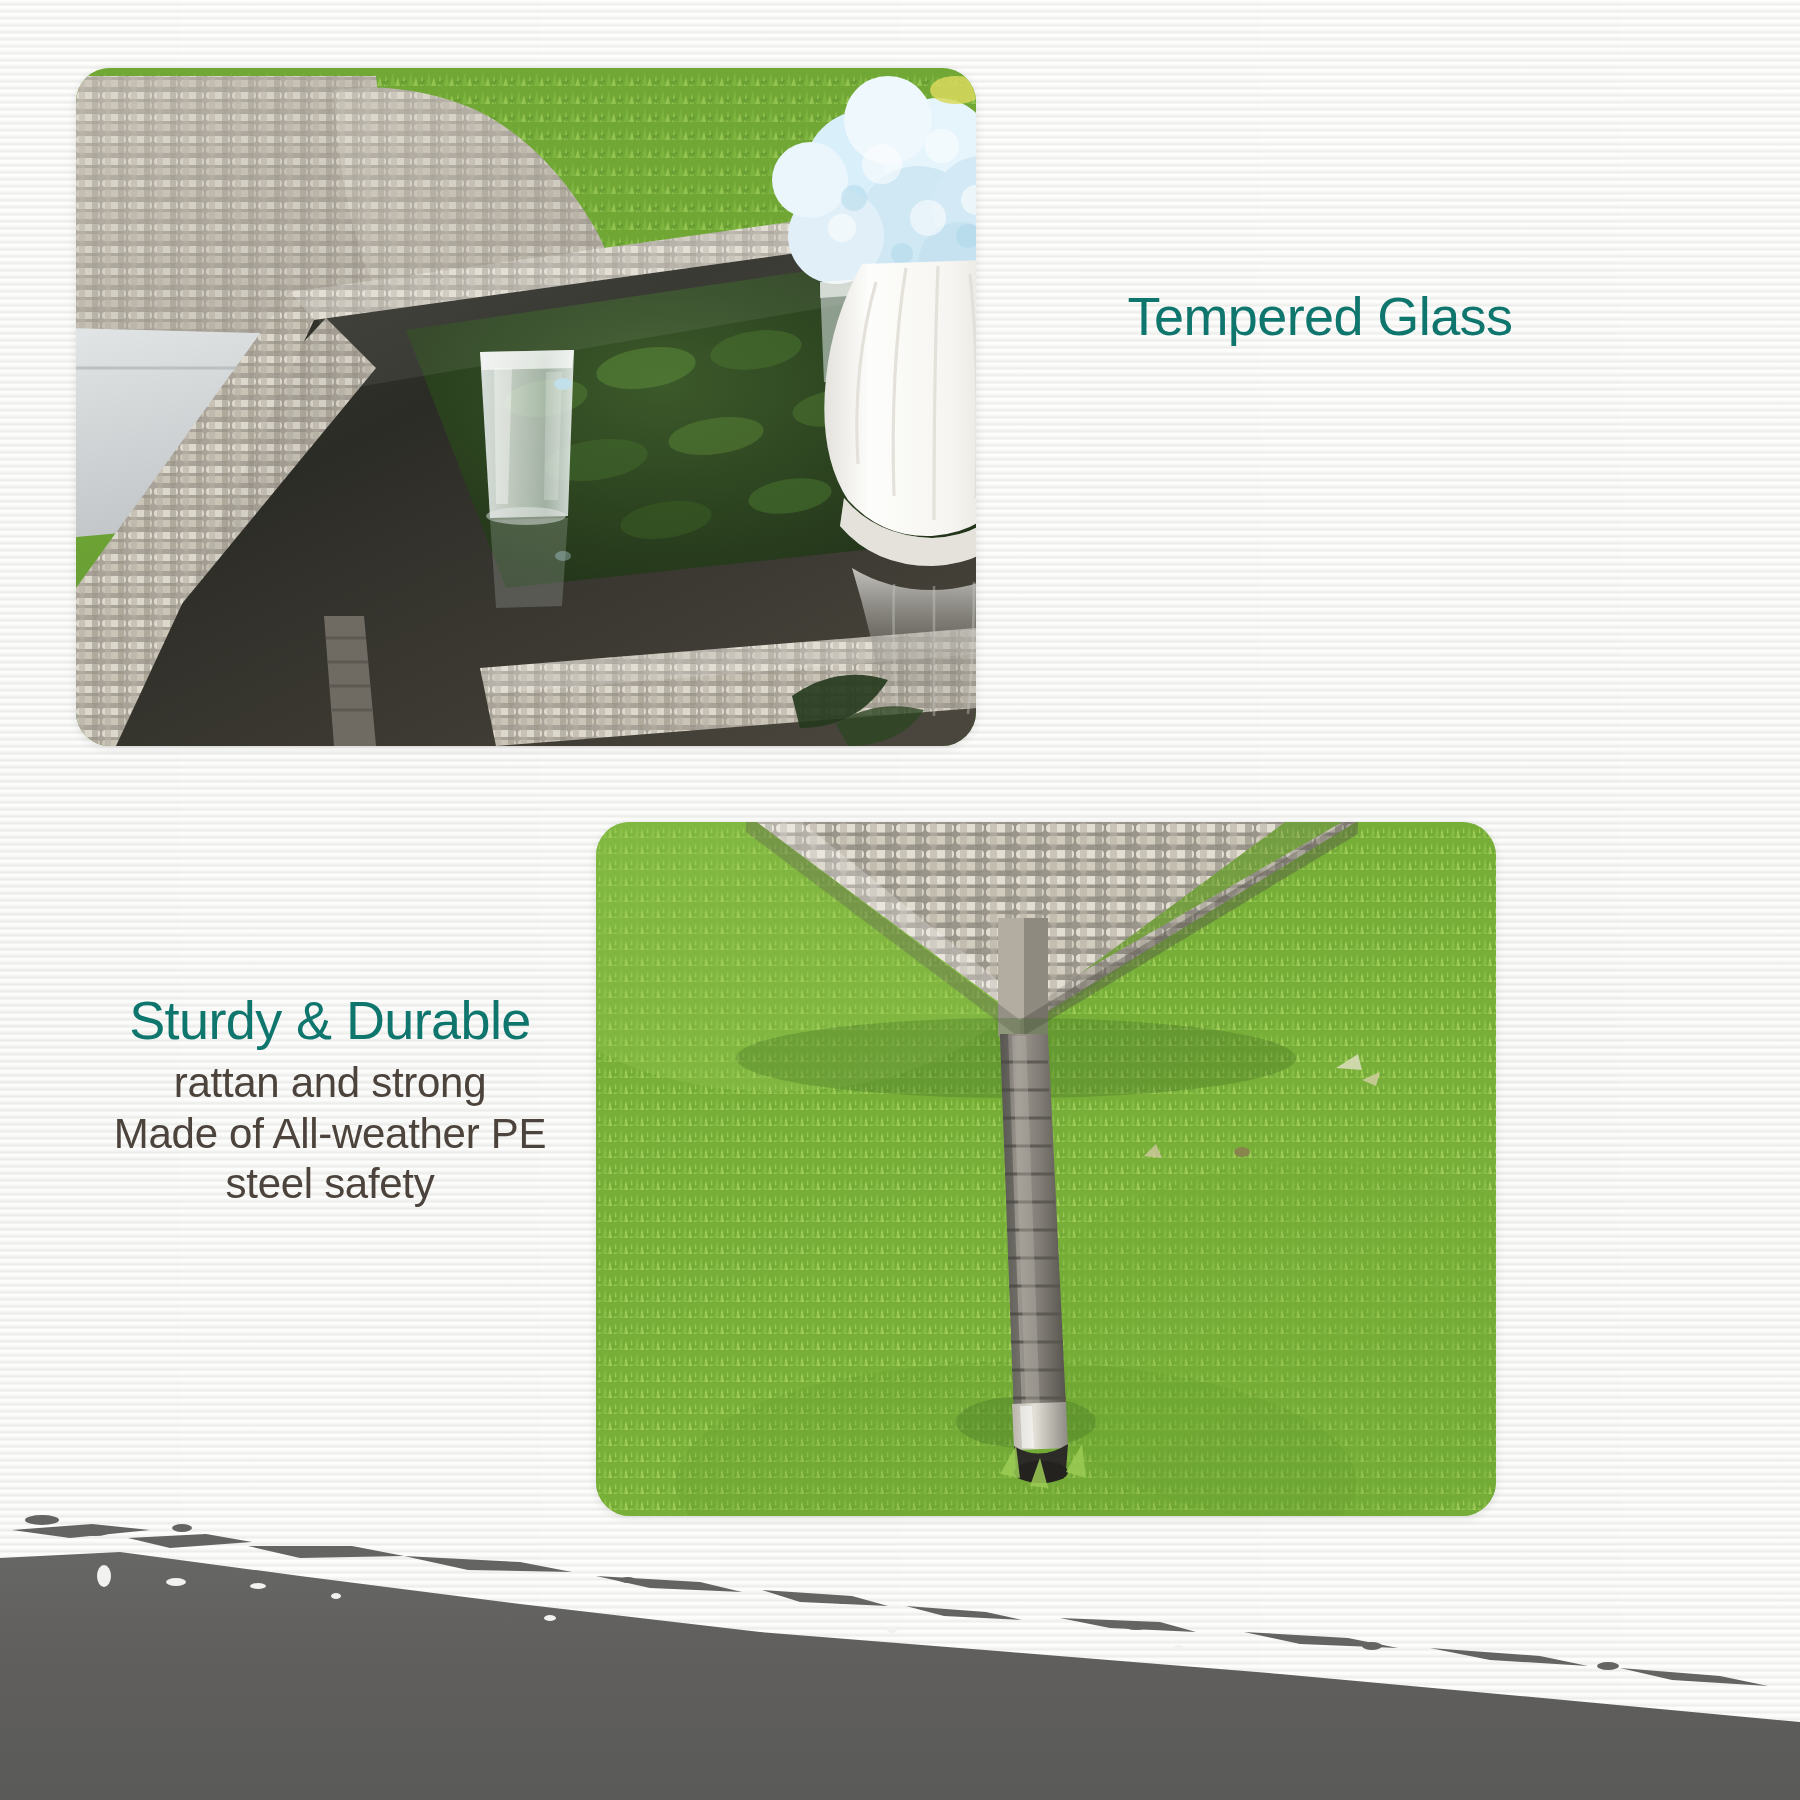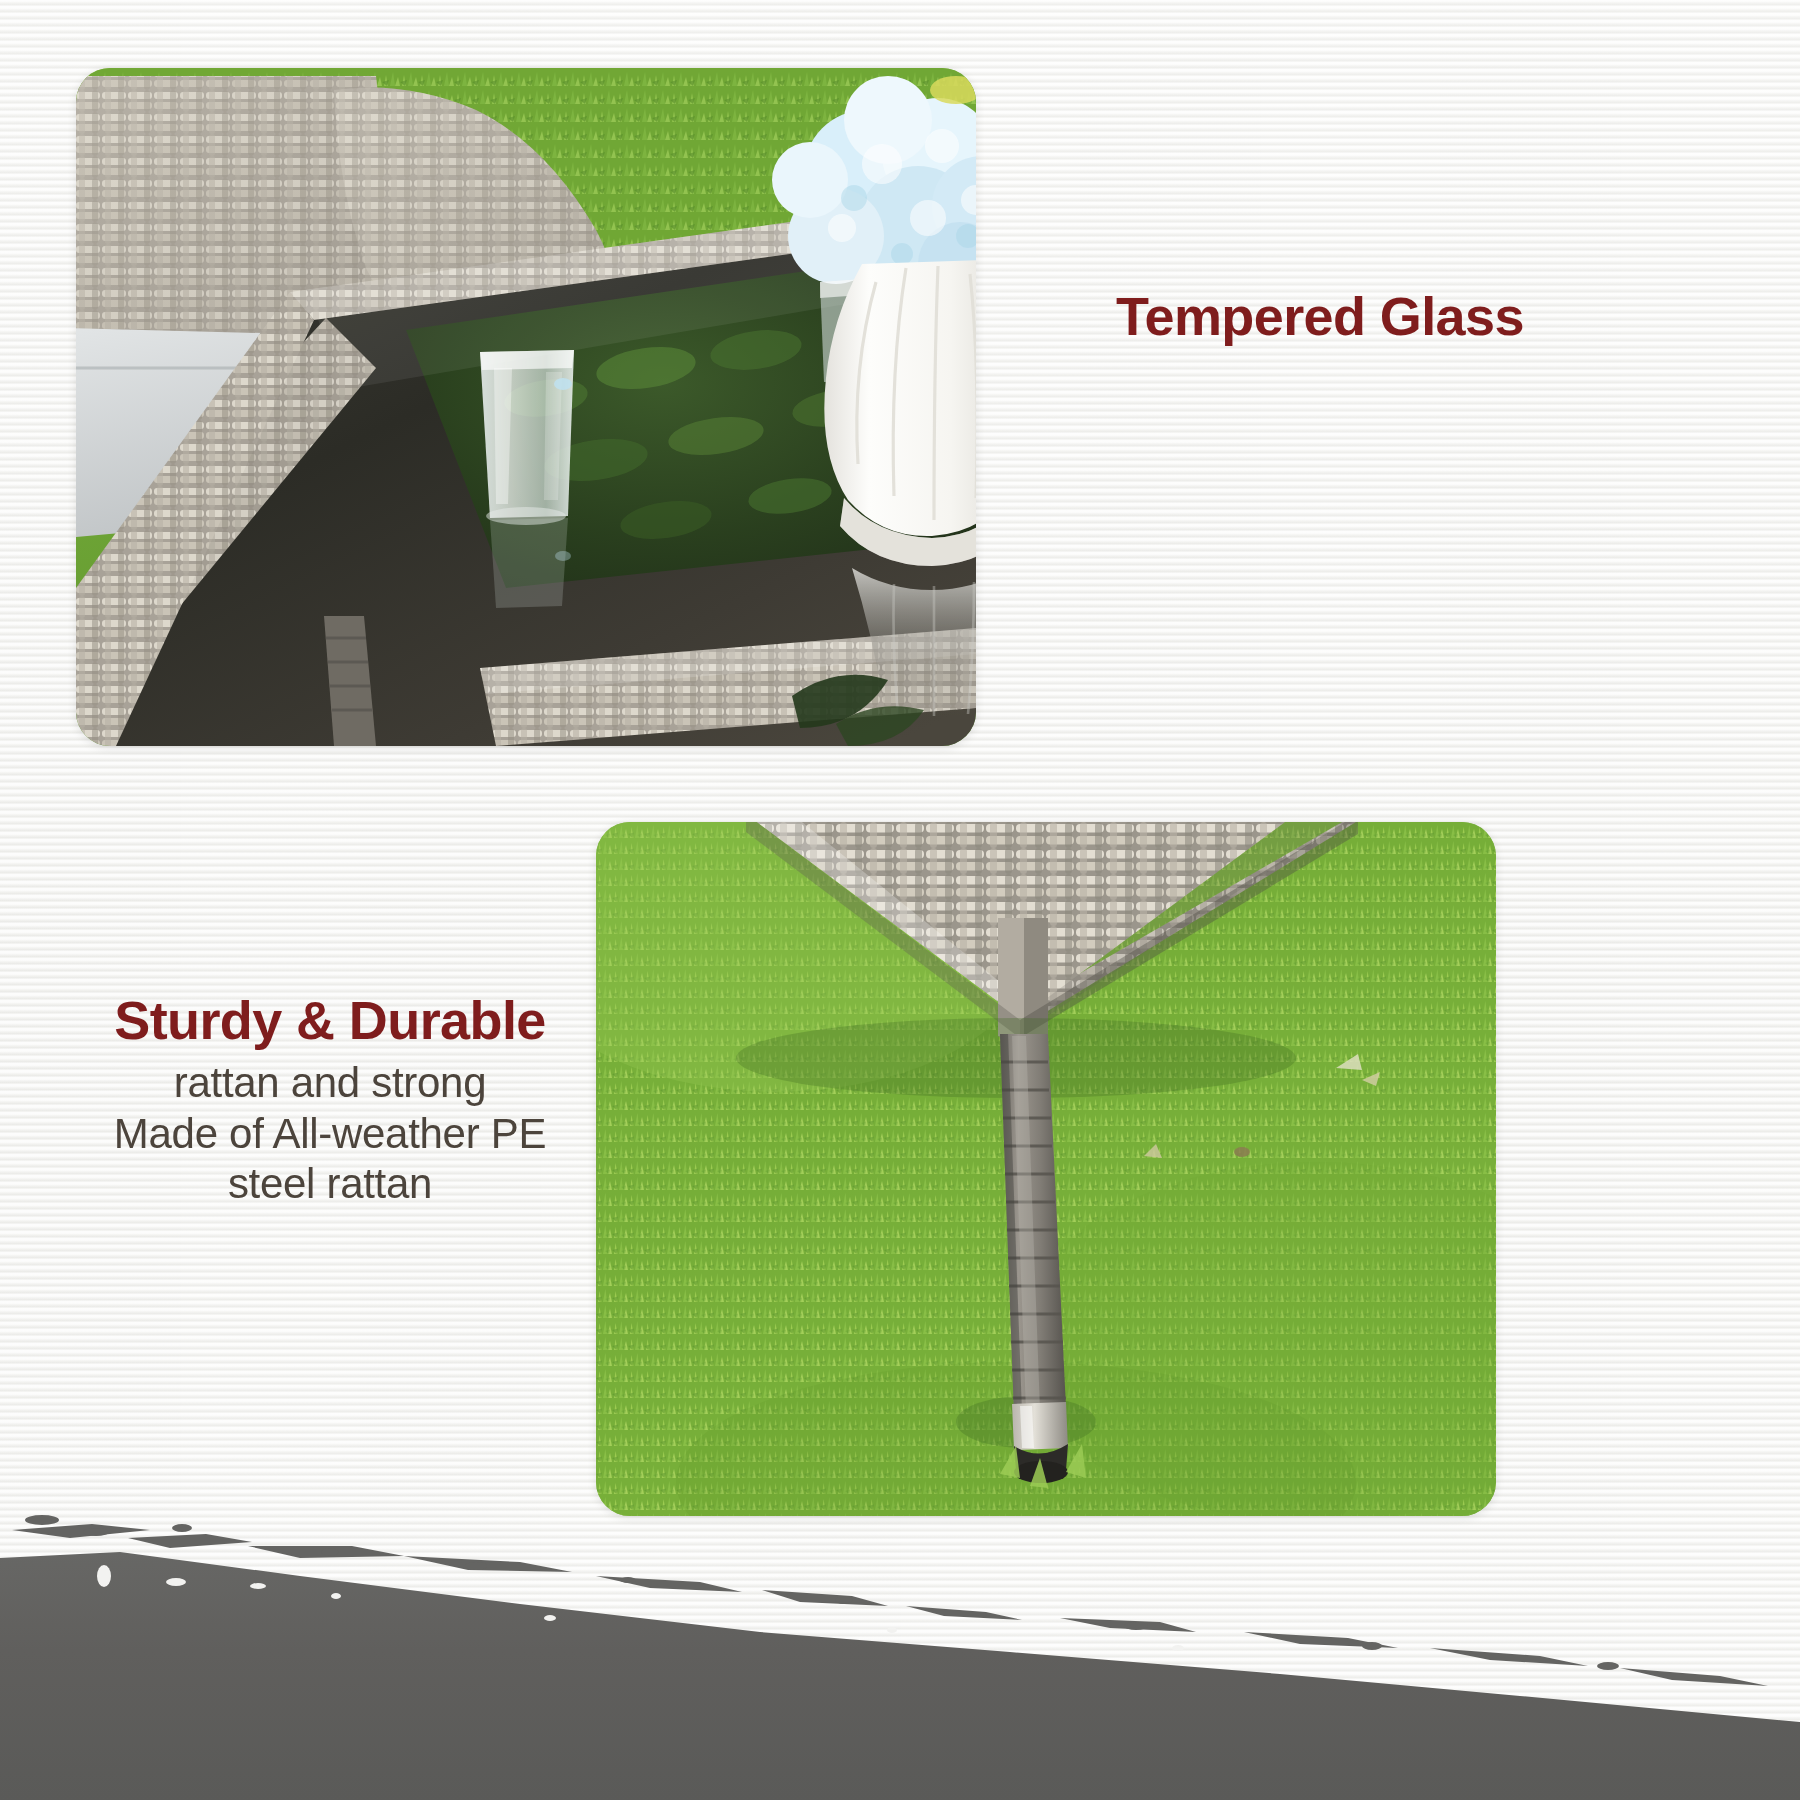"Tempered Glass" .feature-title { color: #7f1d1d -> #0f766e; font-weight: bold -> normal }
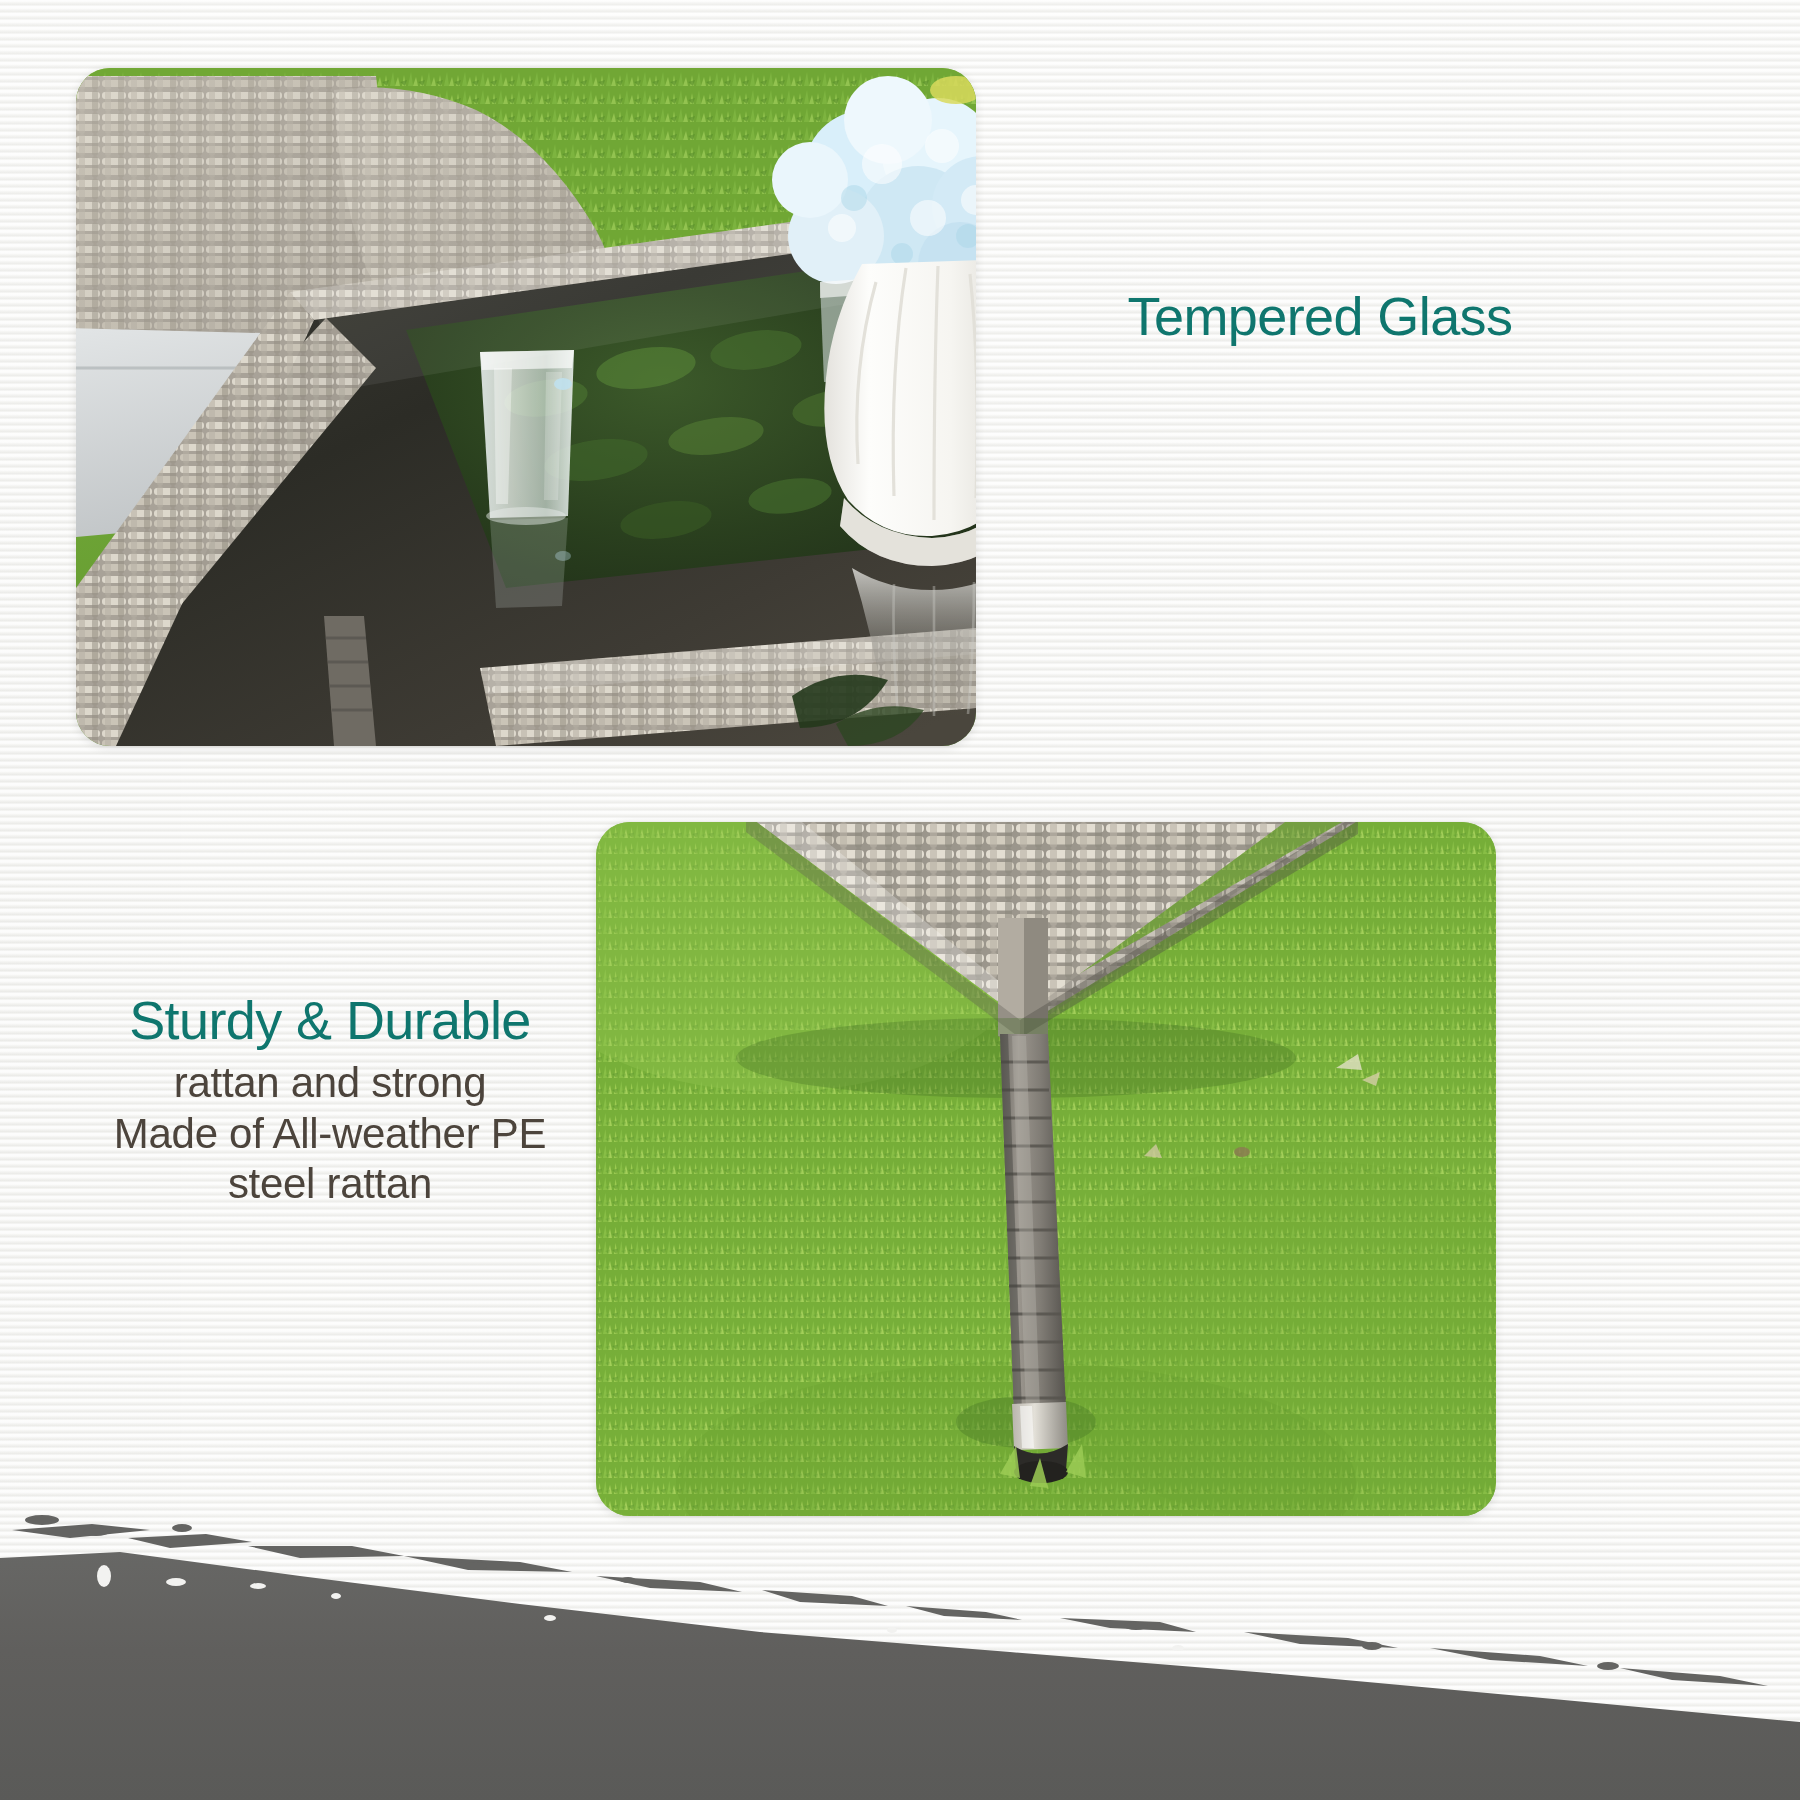"steel rattan" span.line { text: rattan -> safety }
